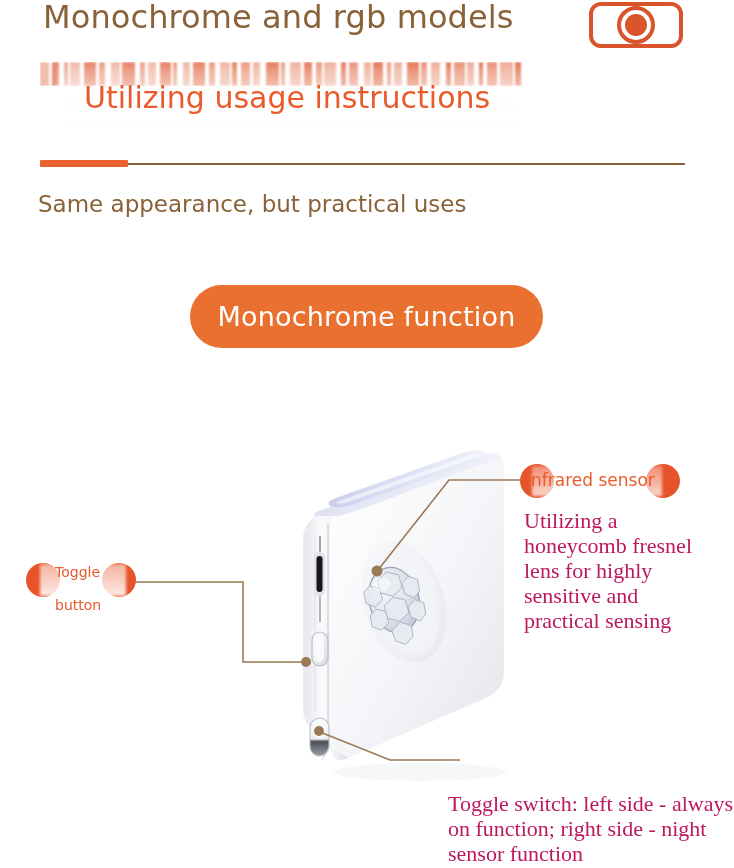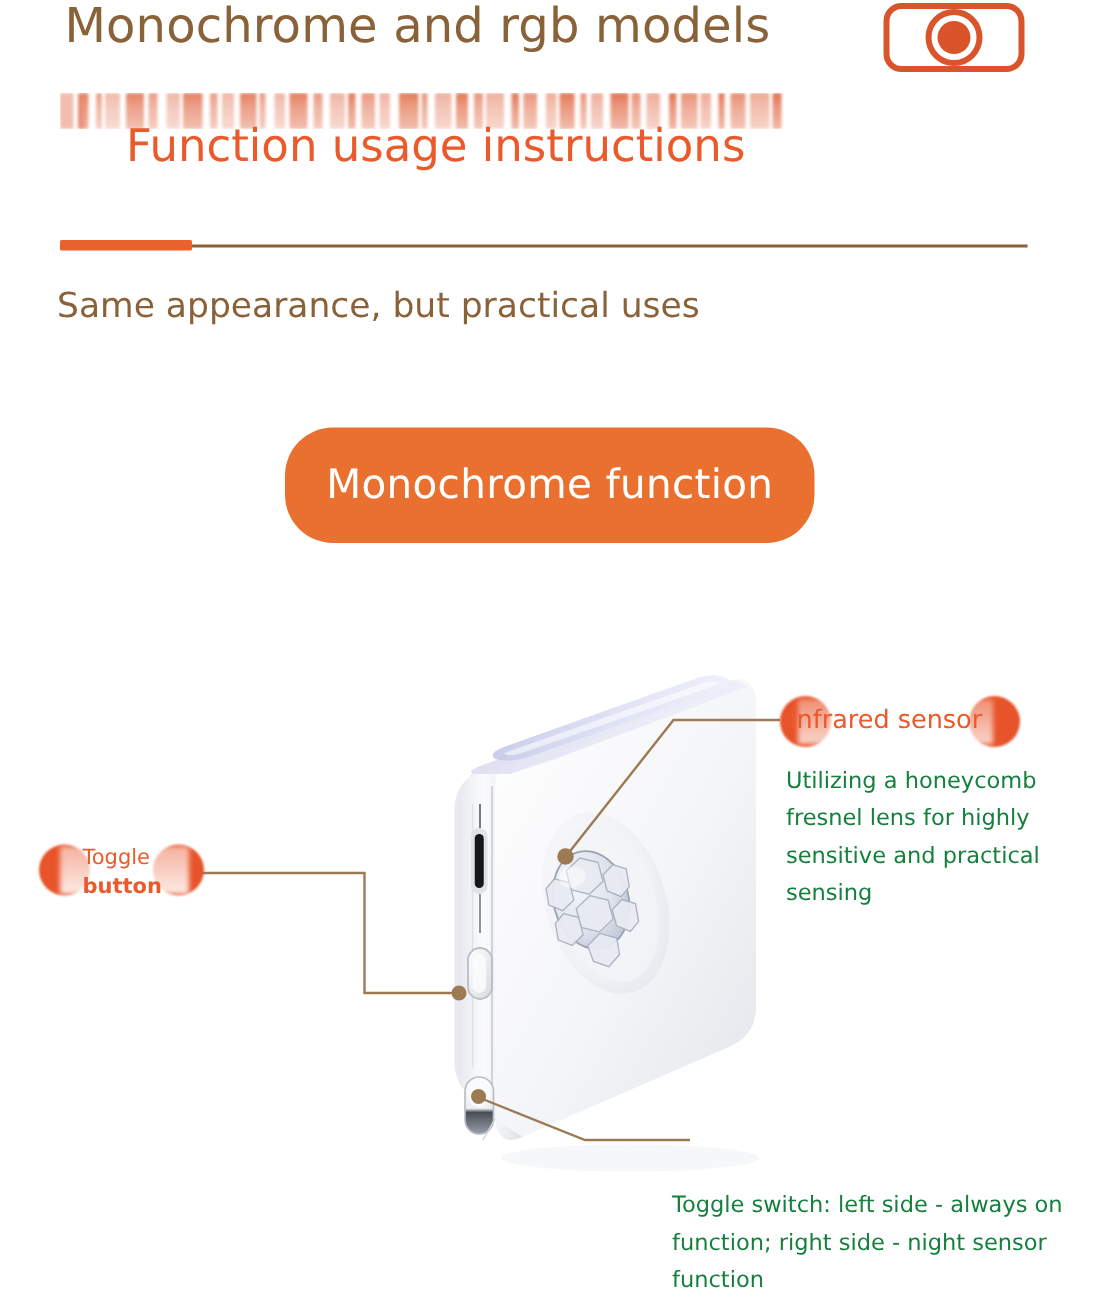"Function usage instructions" div.sub-title { text: Function -> Utilizing }
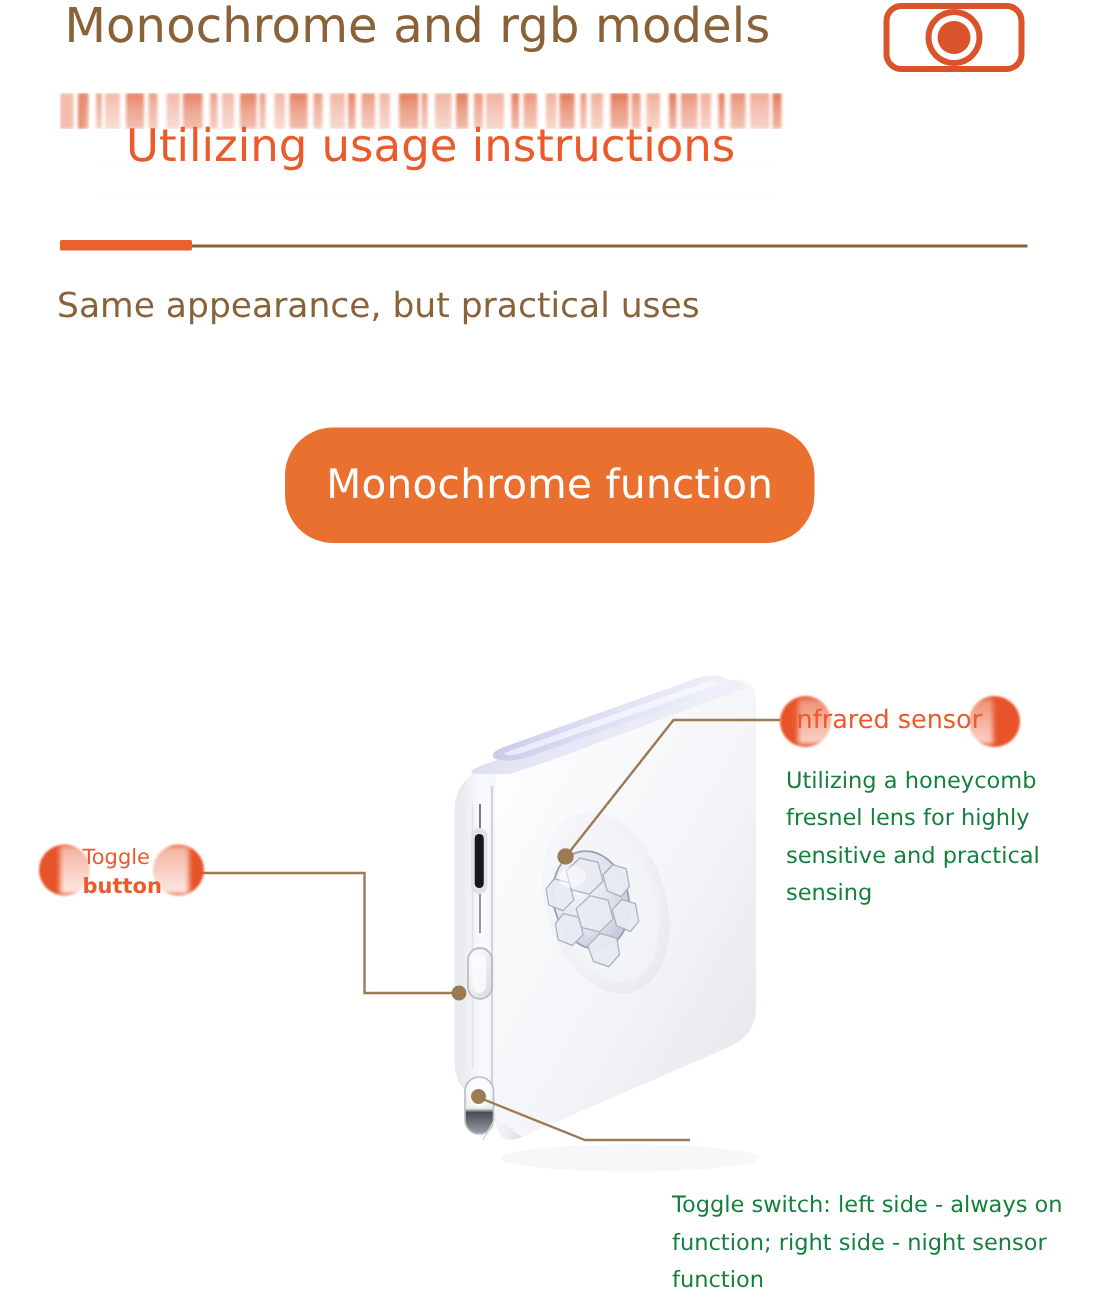"Monochrome function" .cta { height: 77px -> 63px }
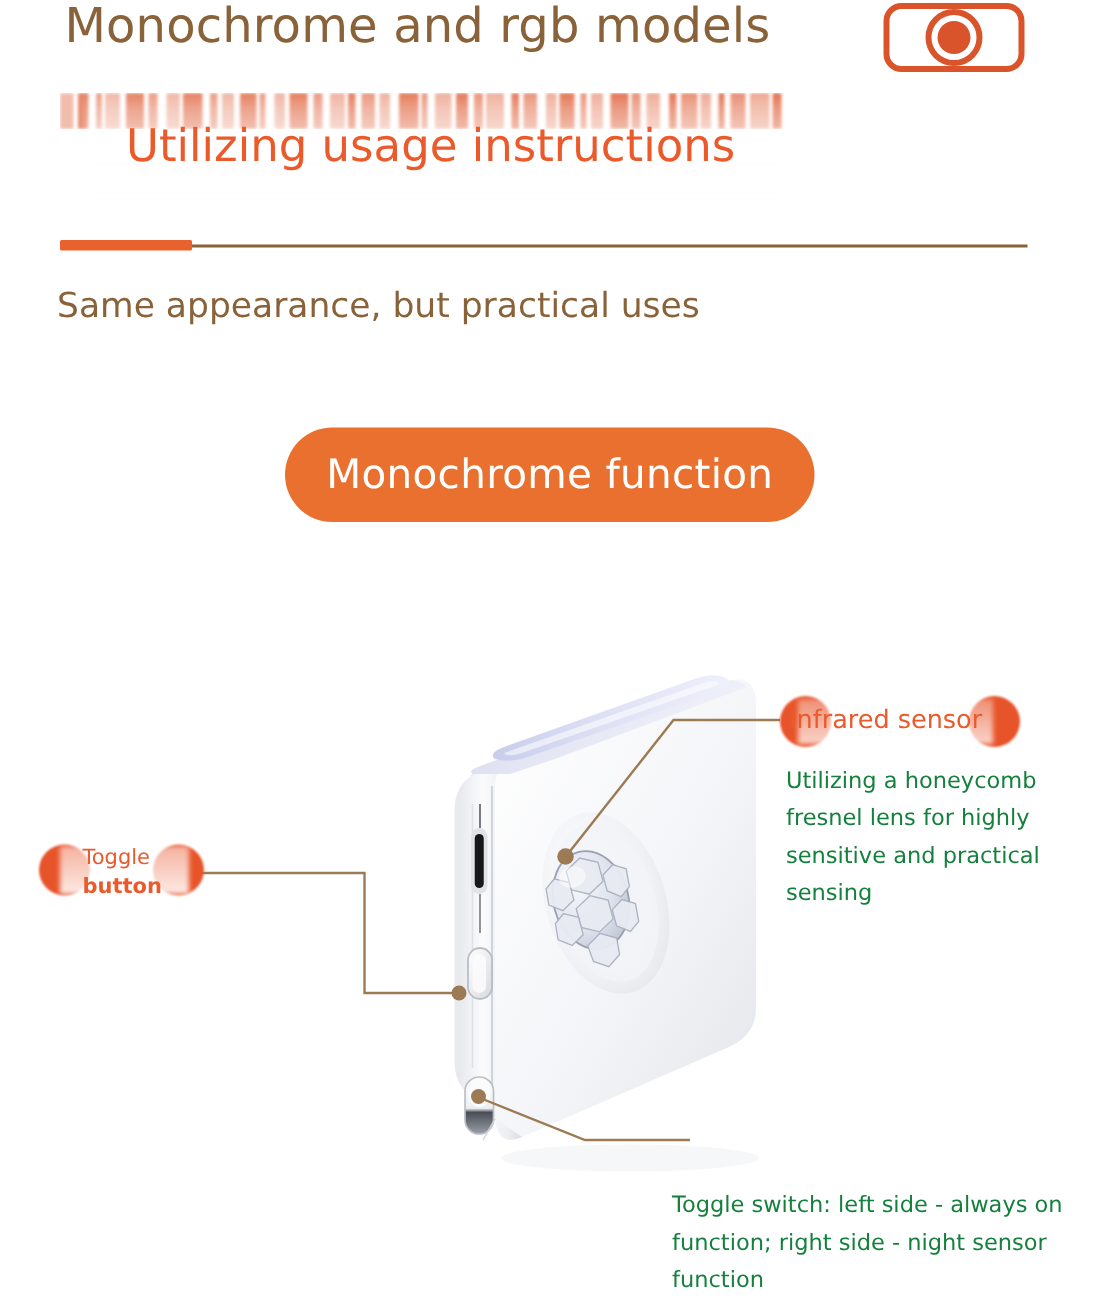"Utilizing a honeycomb fresnel lens" .note { color: #15803d -> #be185d; font-family: none -> Liberation Serif, serif; font-size: 15px -> 22px }
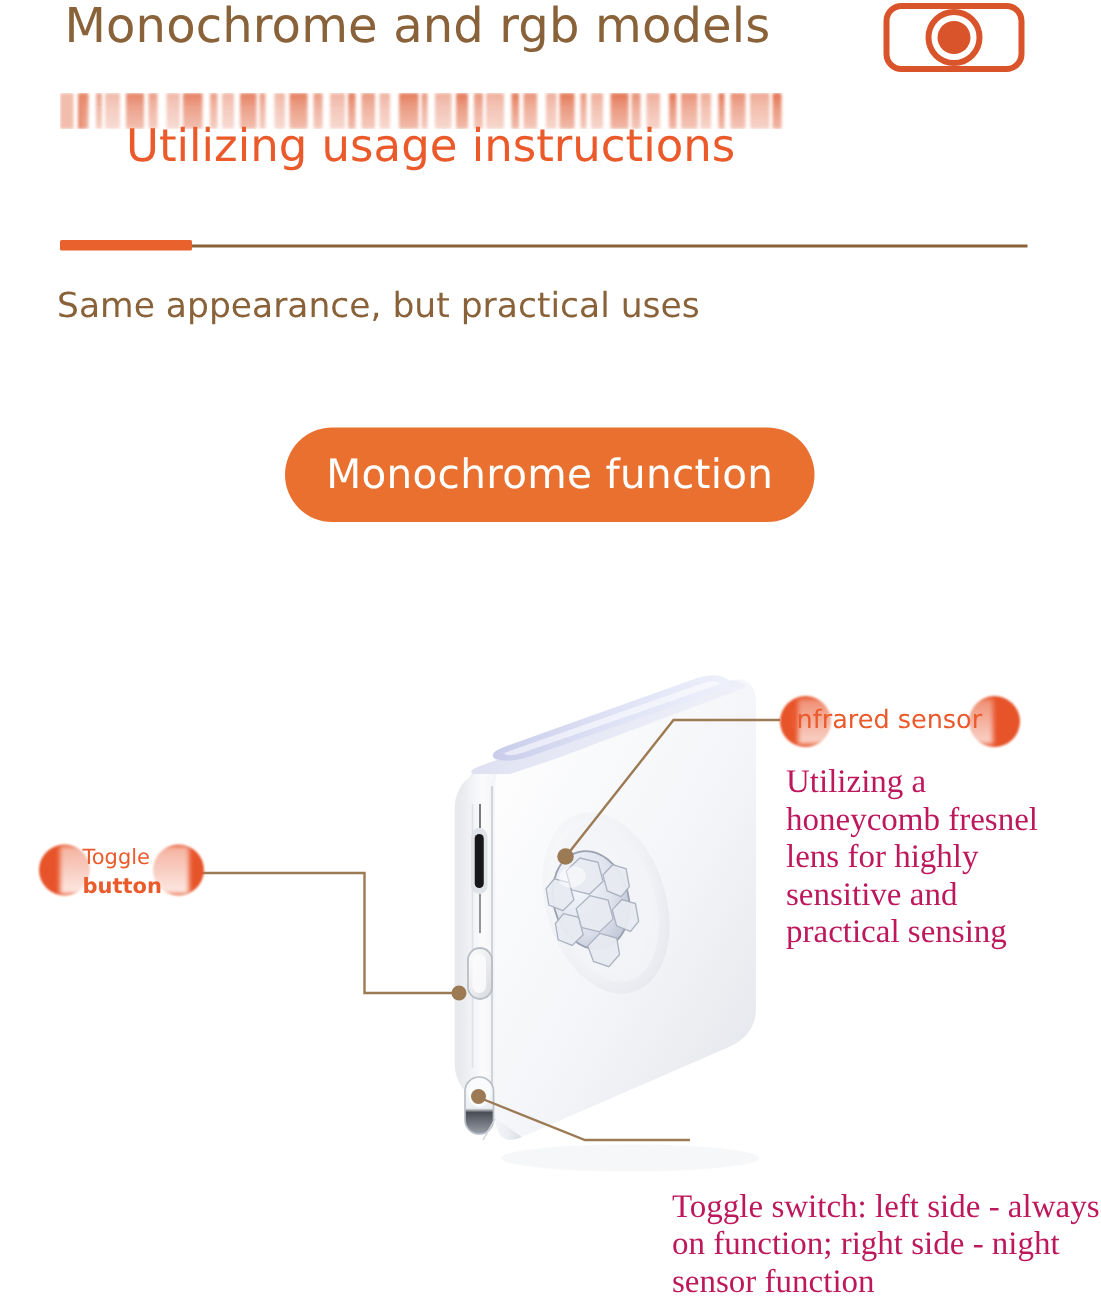"button" div.txt { font-weight: bold -> none; top: 20px -> 34px }
